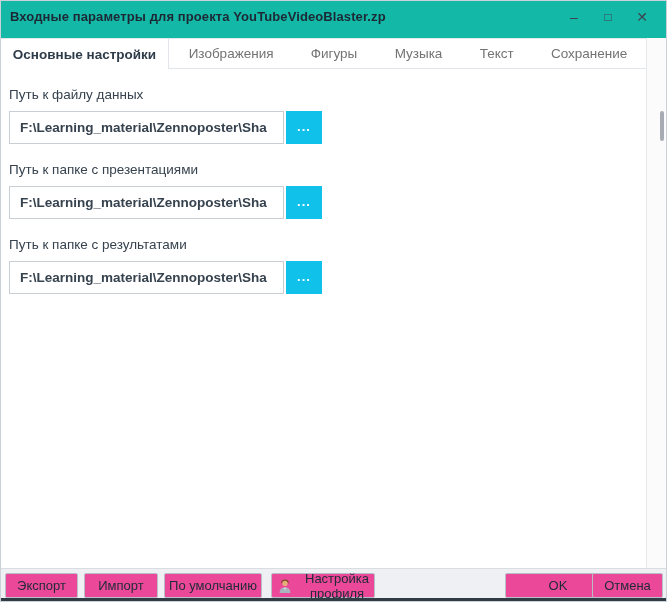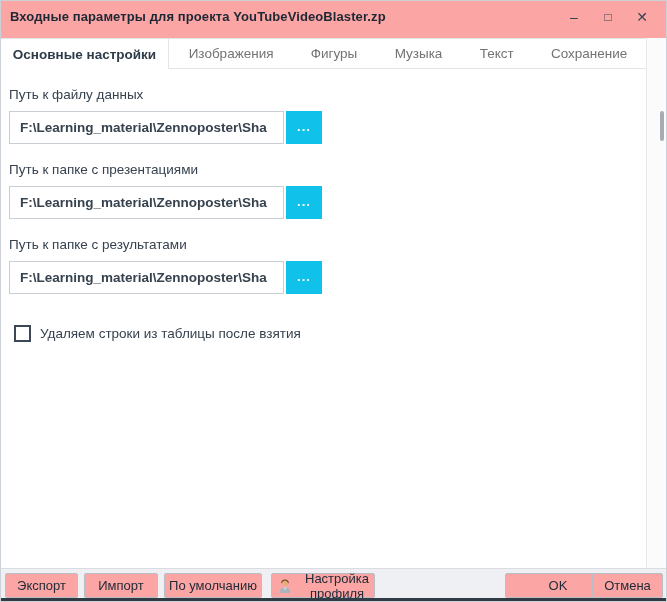"Входные параметры для проекта" .titlebar { background: #fca5a5 -> #14b8a6 }
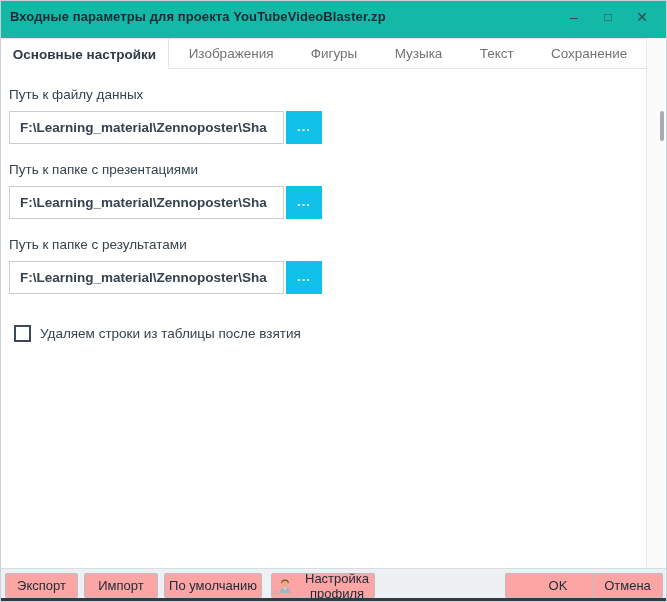"Удаляем строки из таблицы после" div.checkbox-row { html: <div> <div></div> <div>Удаляем строки из таблицы после взятия</div> </div> -> none }
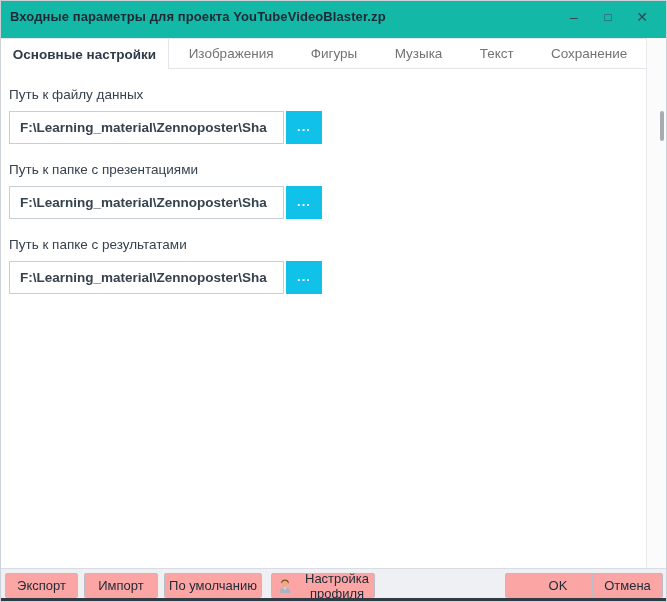"Экспорт" .btn { background: #fca5a5 -> #ec4899 }
